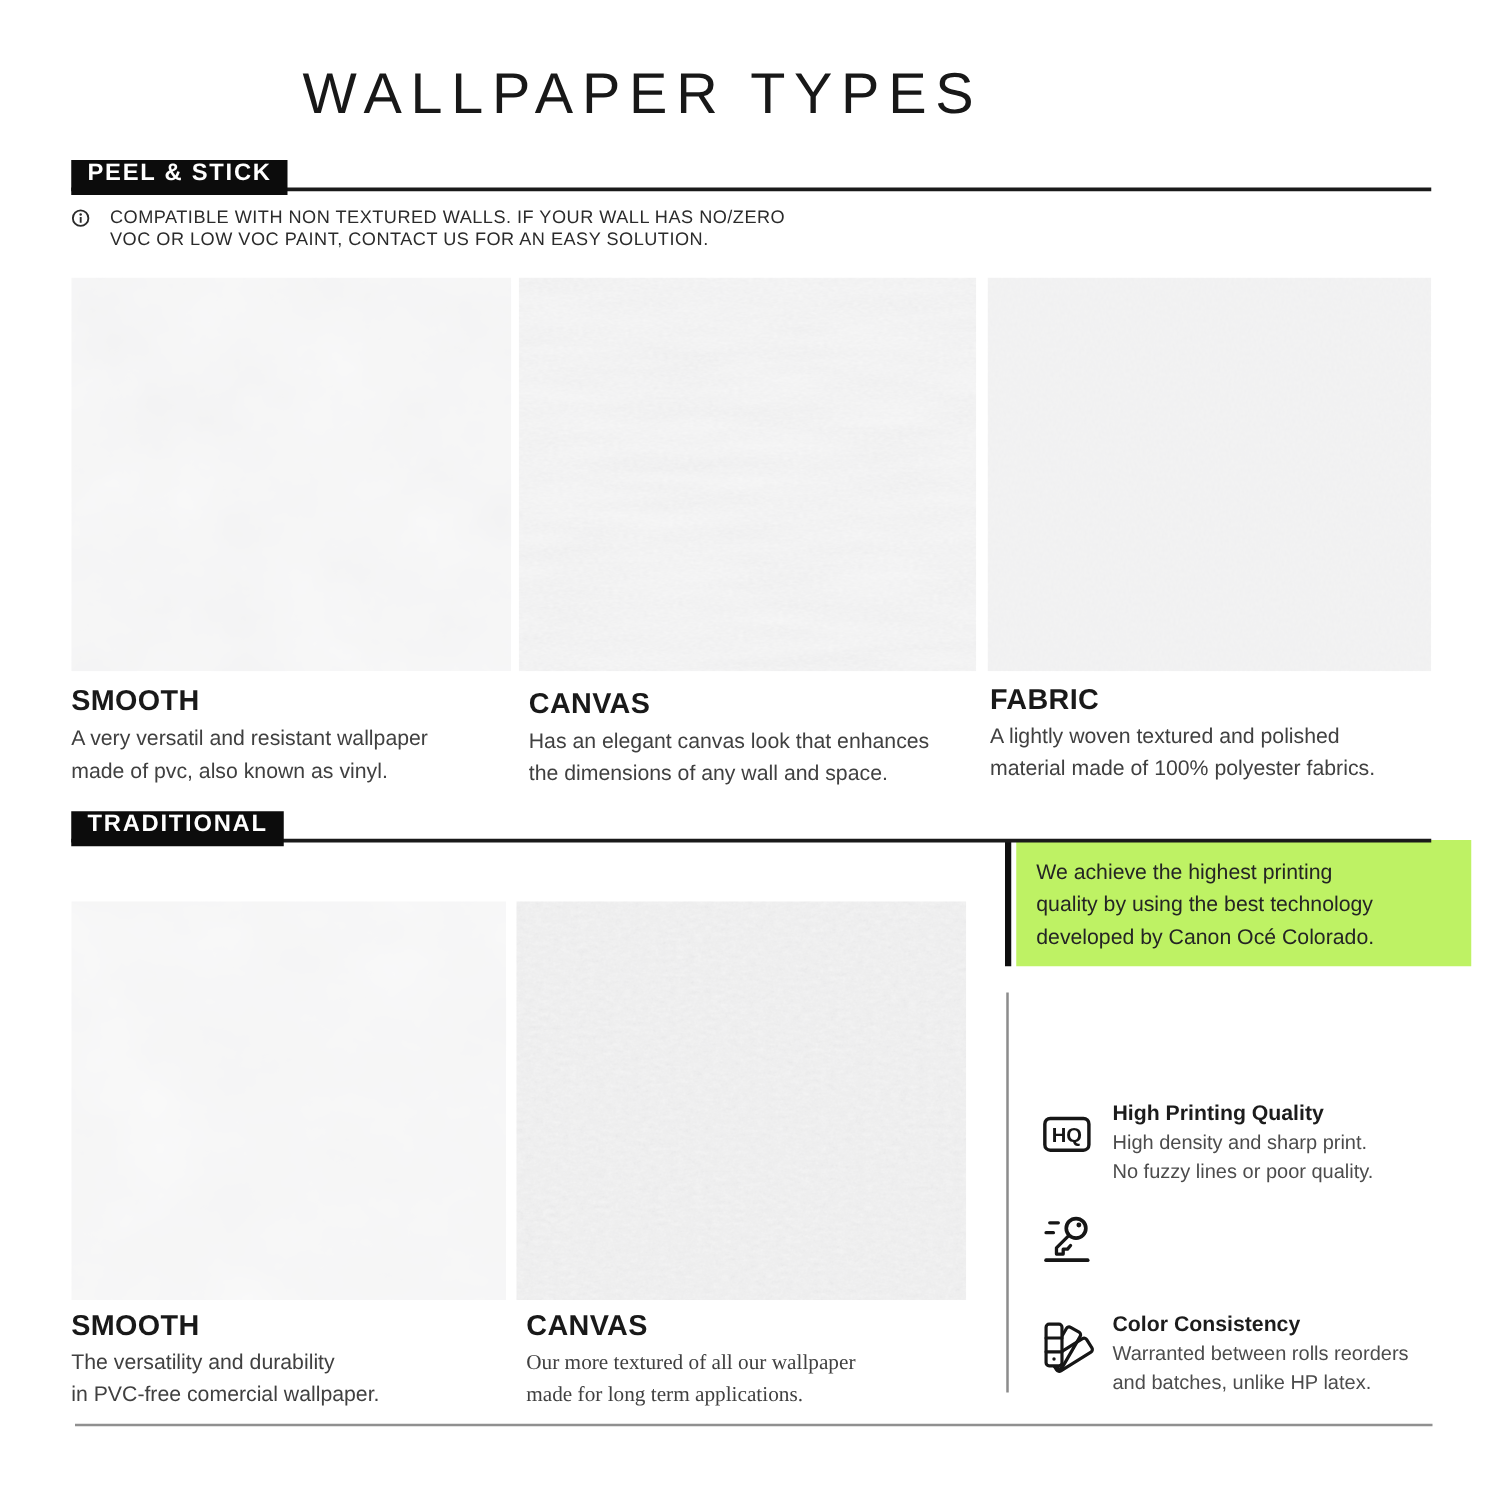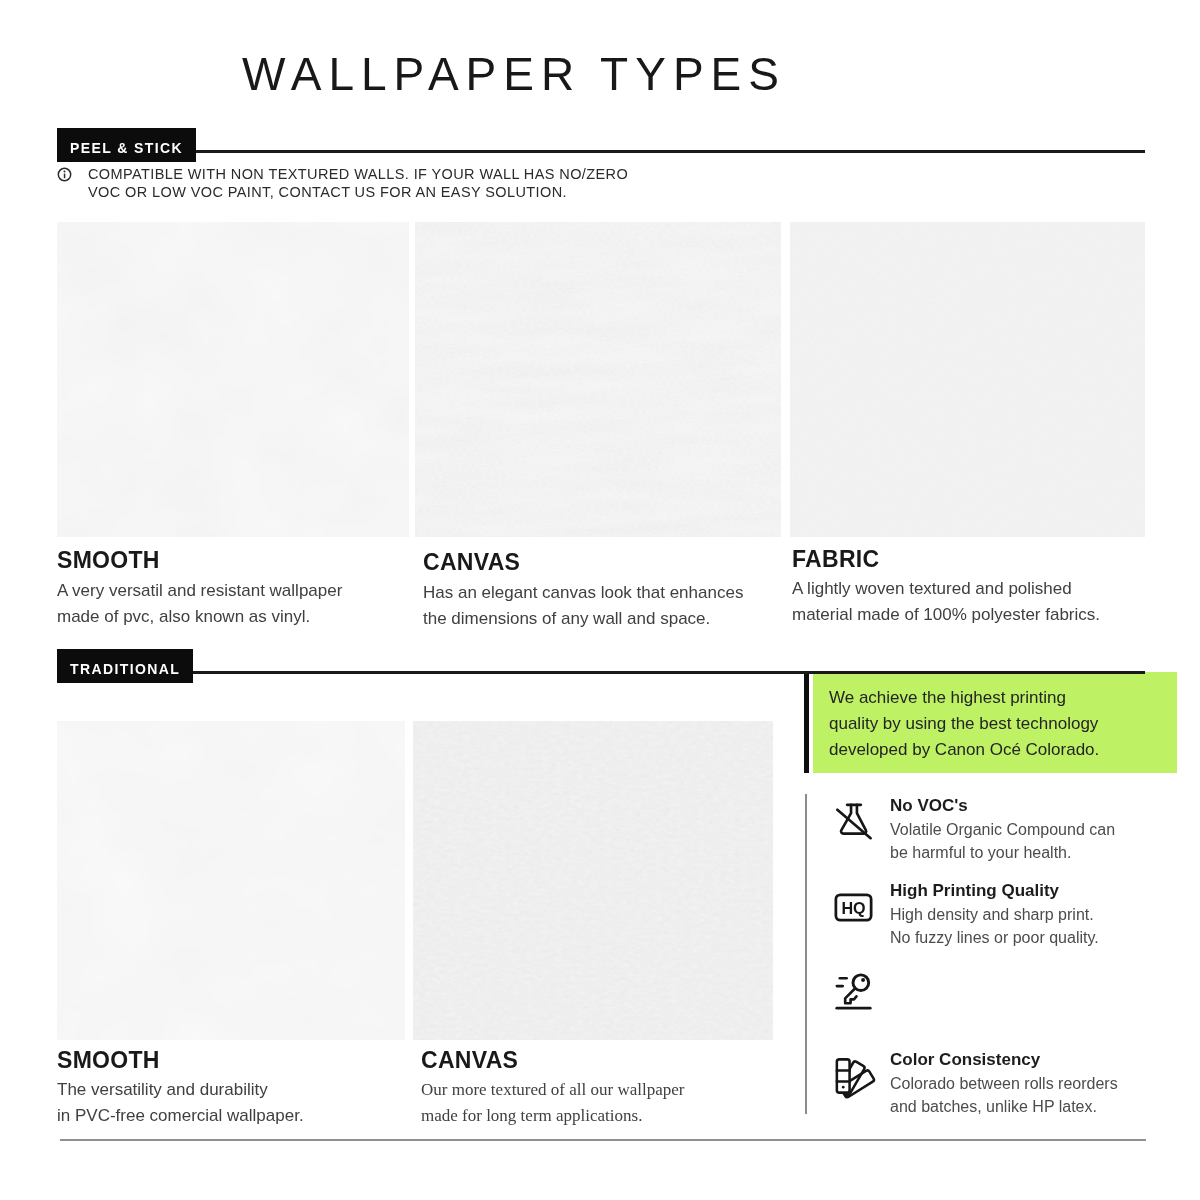"PEEL & STICK" .section-badge { font-size: 14px -> 19px; padding: 12px 13px 6px 13px -> 0 13px 6px 13px }
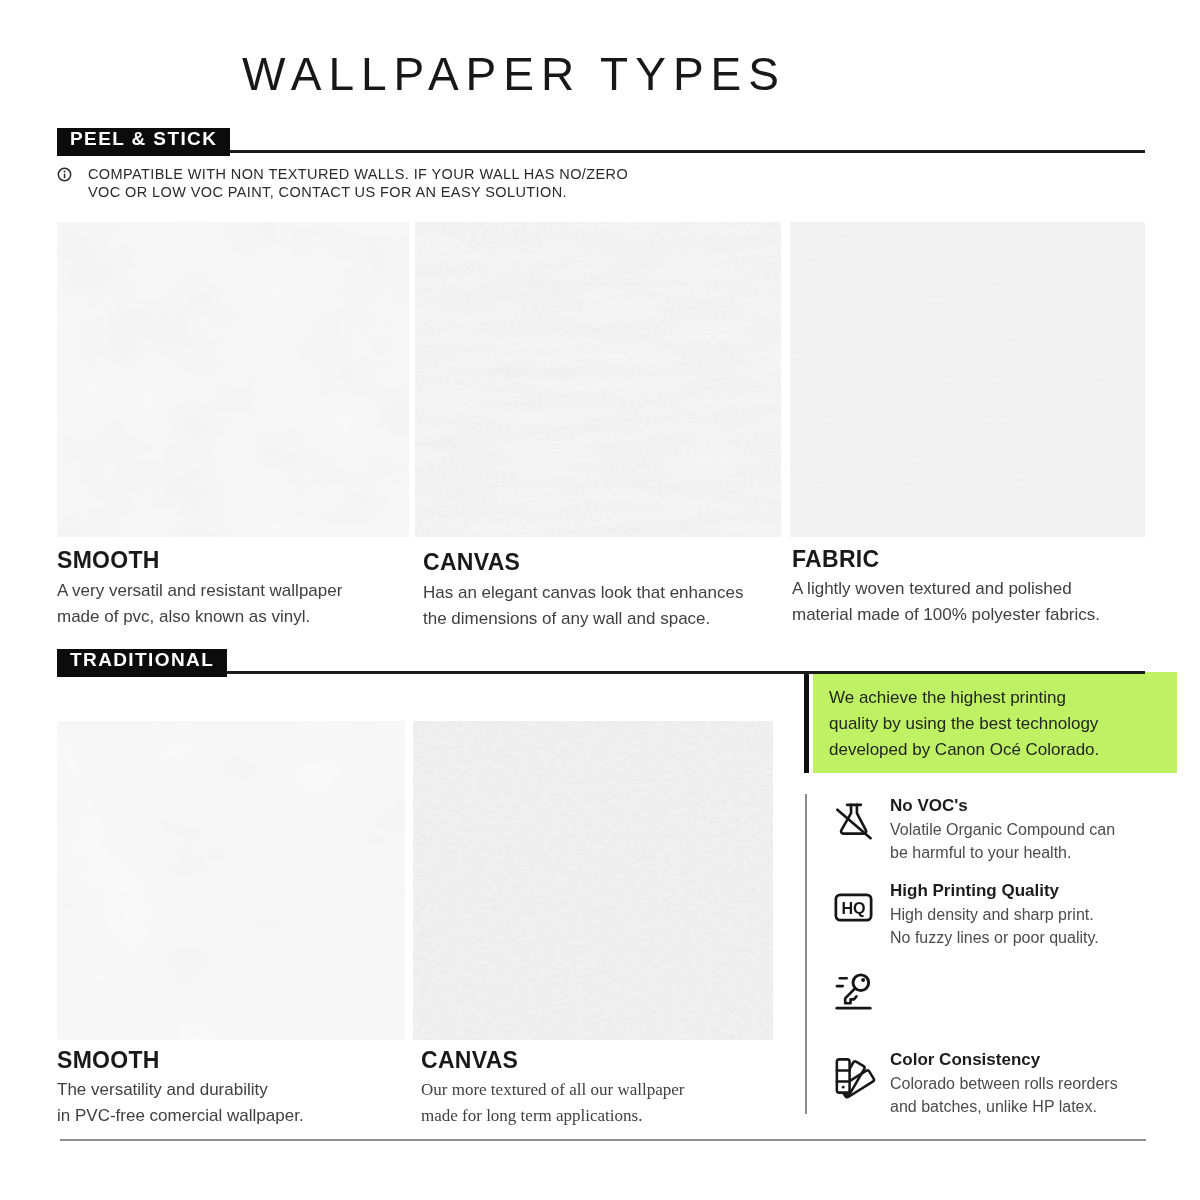"No VOC's" div.abs { html: <div> <span> <svg> <path></path> <path></path> <path></path> </svg> </span> <div> <div>No VOC's</div> <div>Volatile Organic Compound can be harmful to your health.</div> </div> </div> -> none }
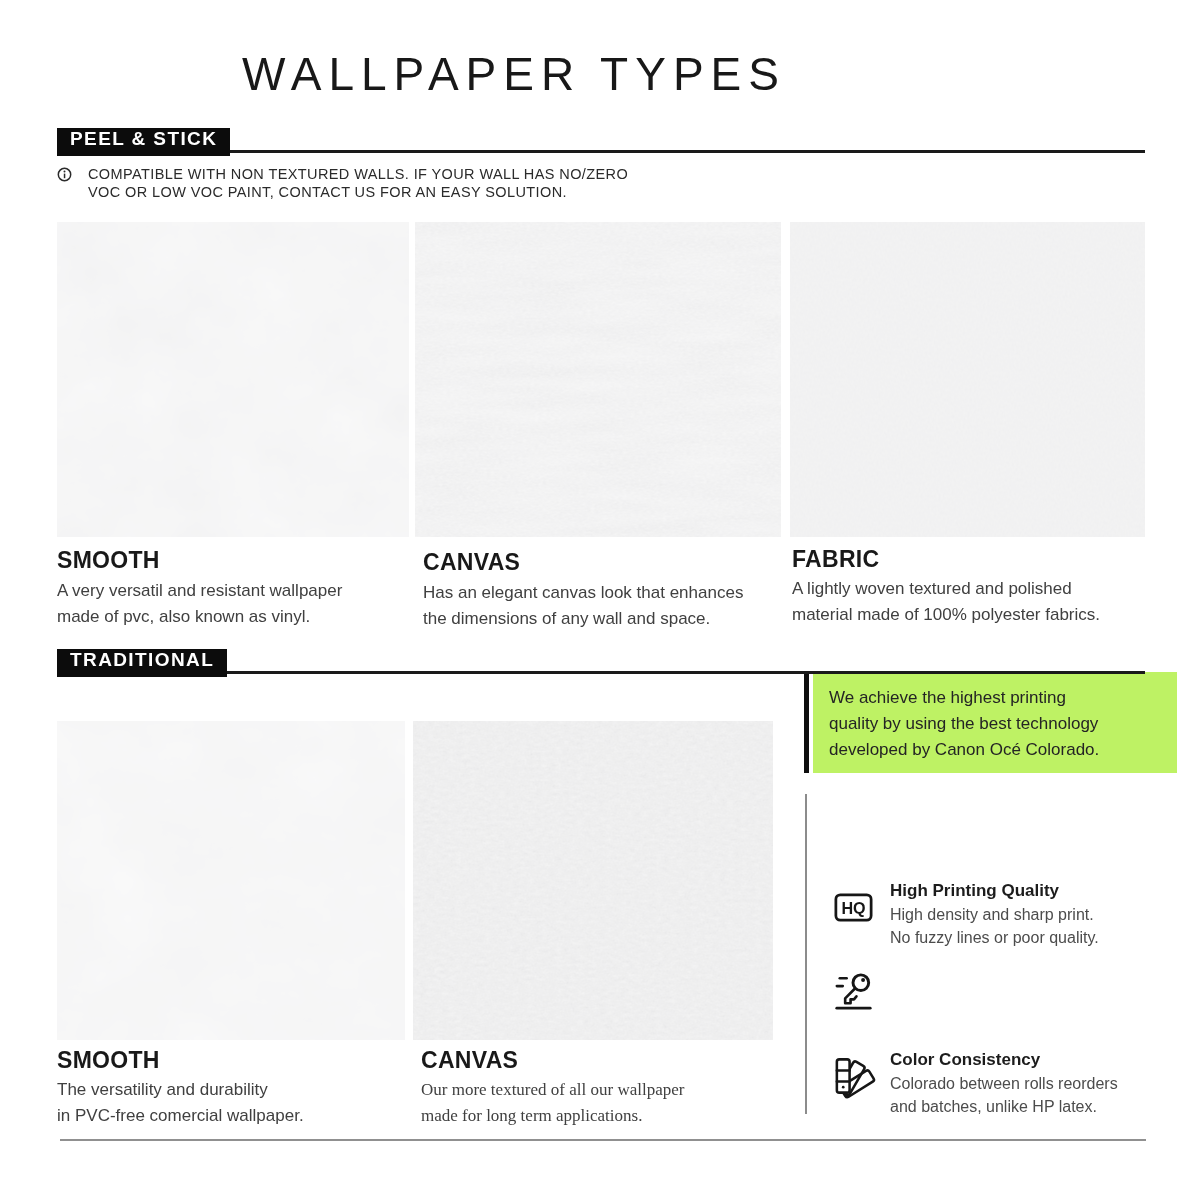"Colorado between rolls reorders" div.feature-desc { text: Colorado -> Warranted }
